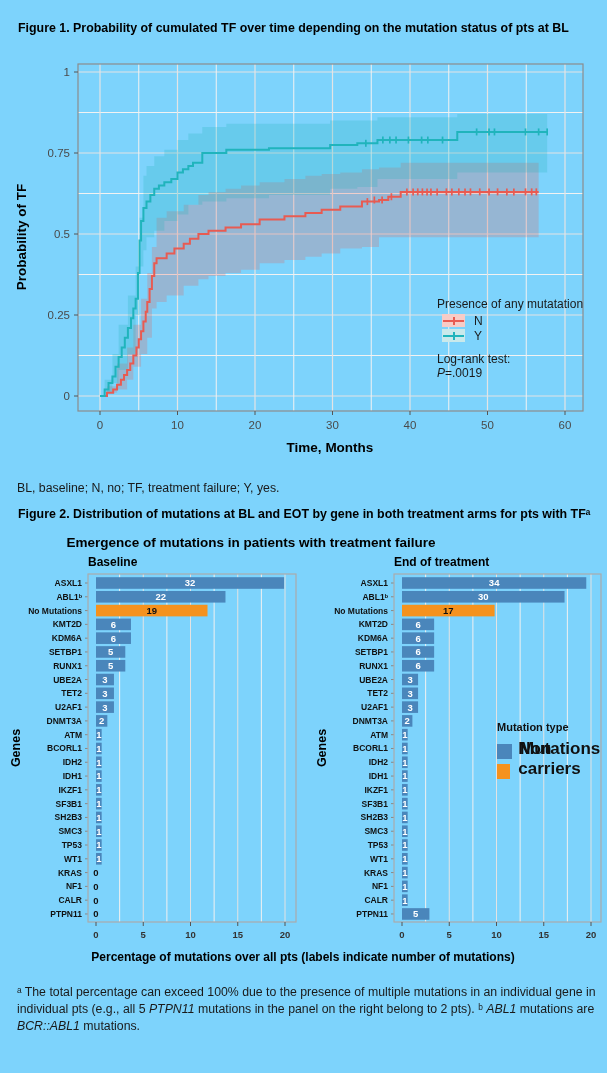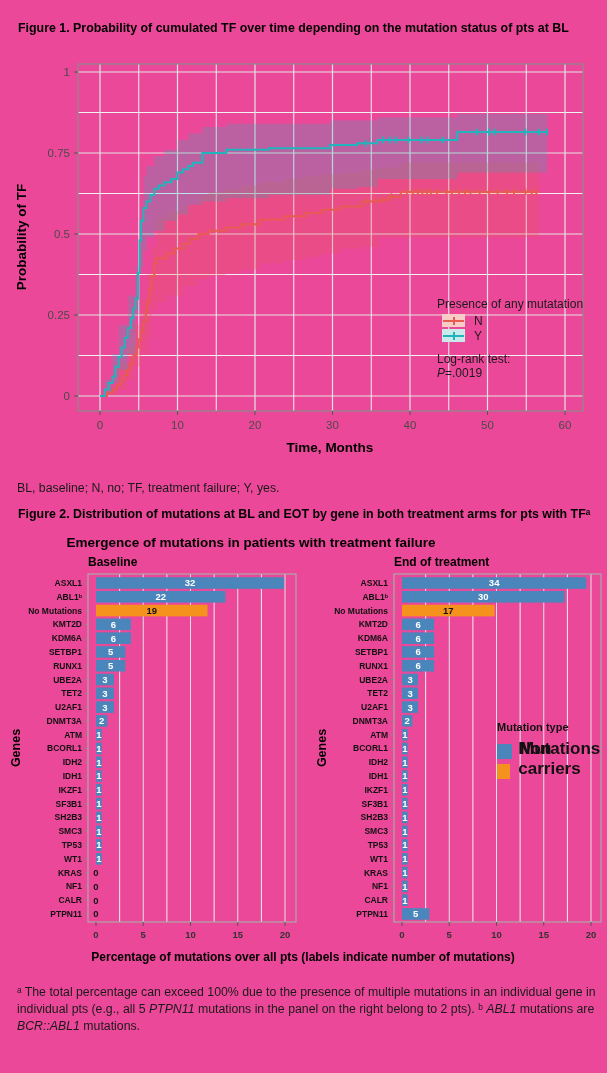"Figure 1. Probability of cumulated" .page { background: #ec4899 -> #7dd3fc }
